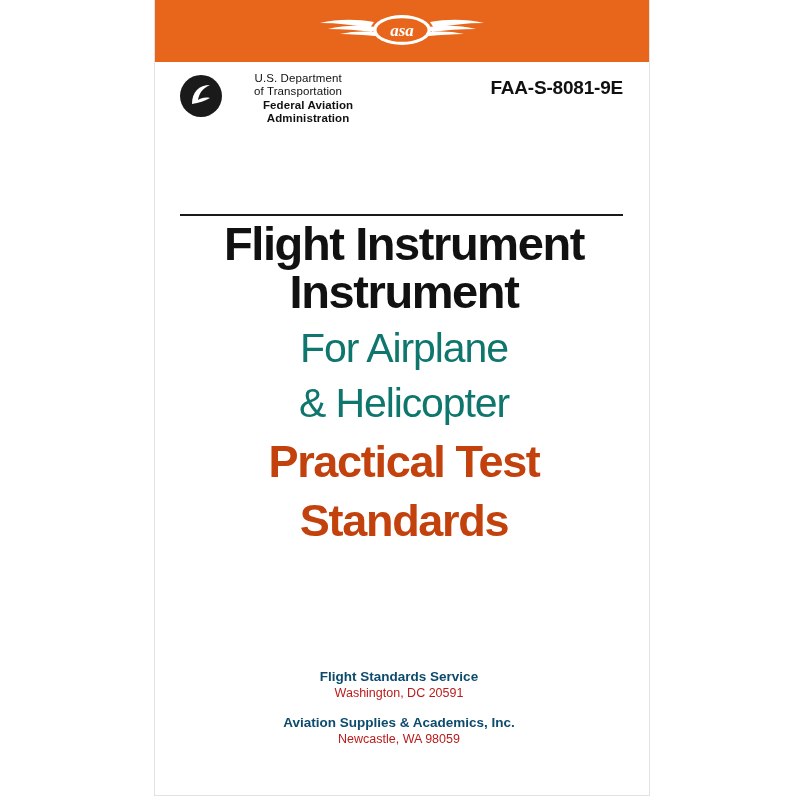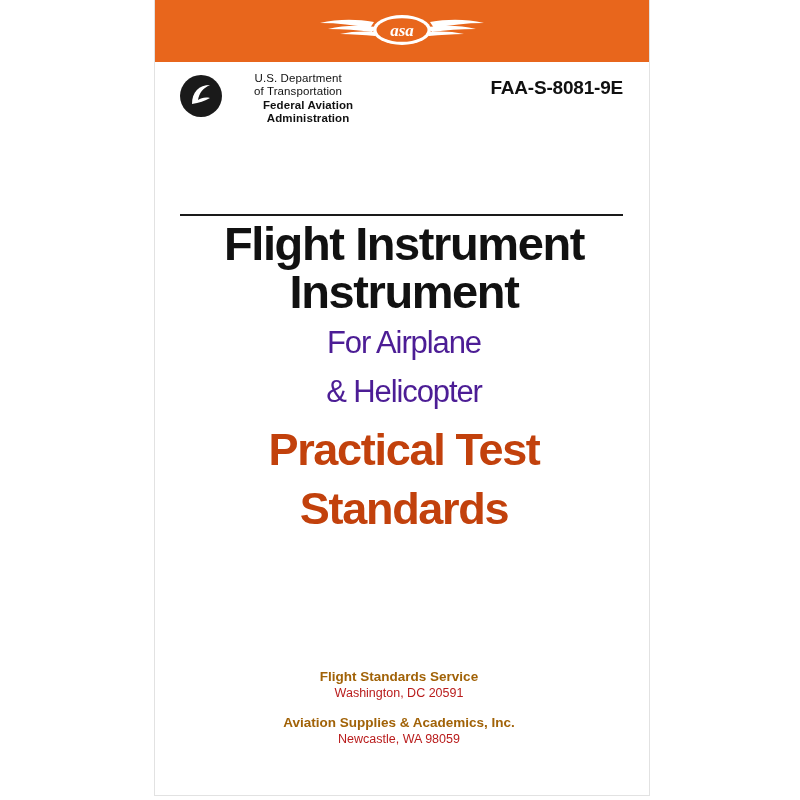"For Airplane" .title-sub { color: #4c1d95 -> #0f766e; font-size: 31px -> 41px; margin-top: 4px -> 10px }
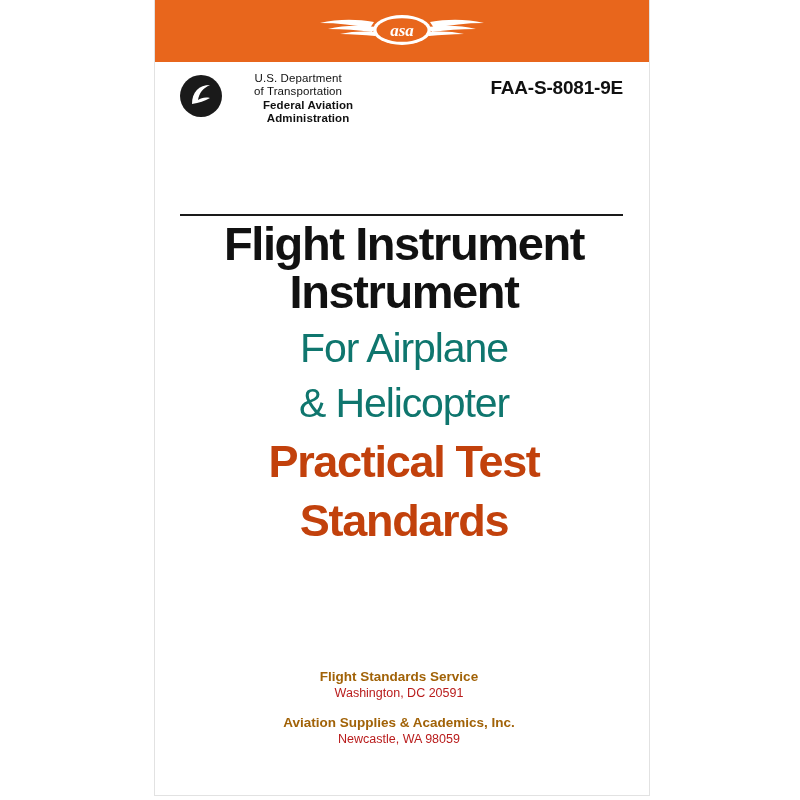"Flight Standards Service" .footer-line-strong { color: #a16207 -> #0c4a6e }
